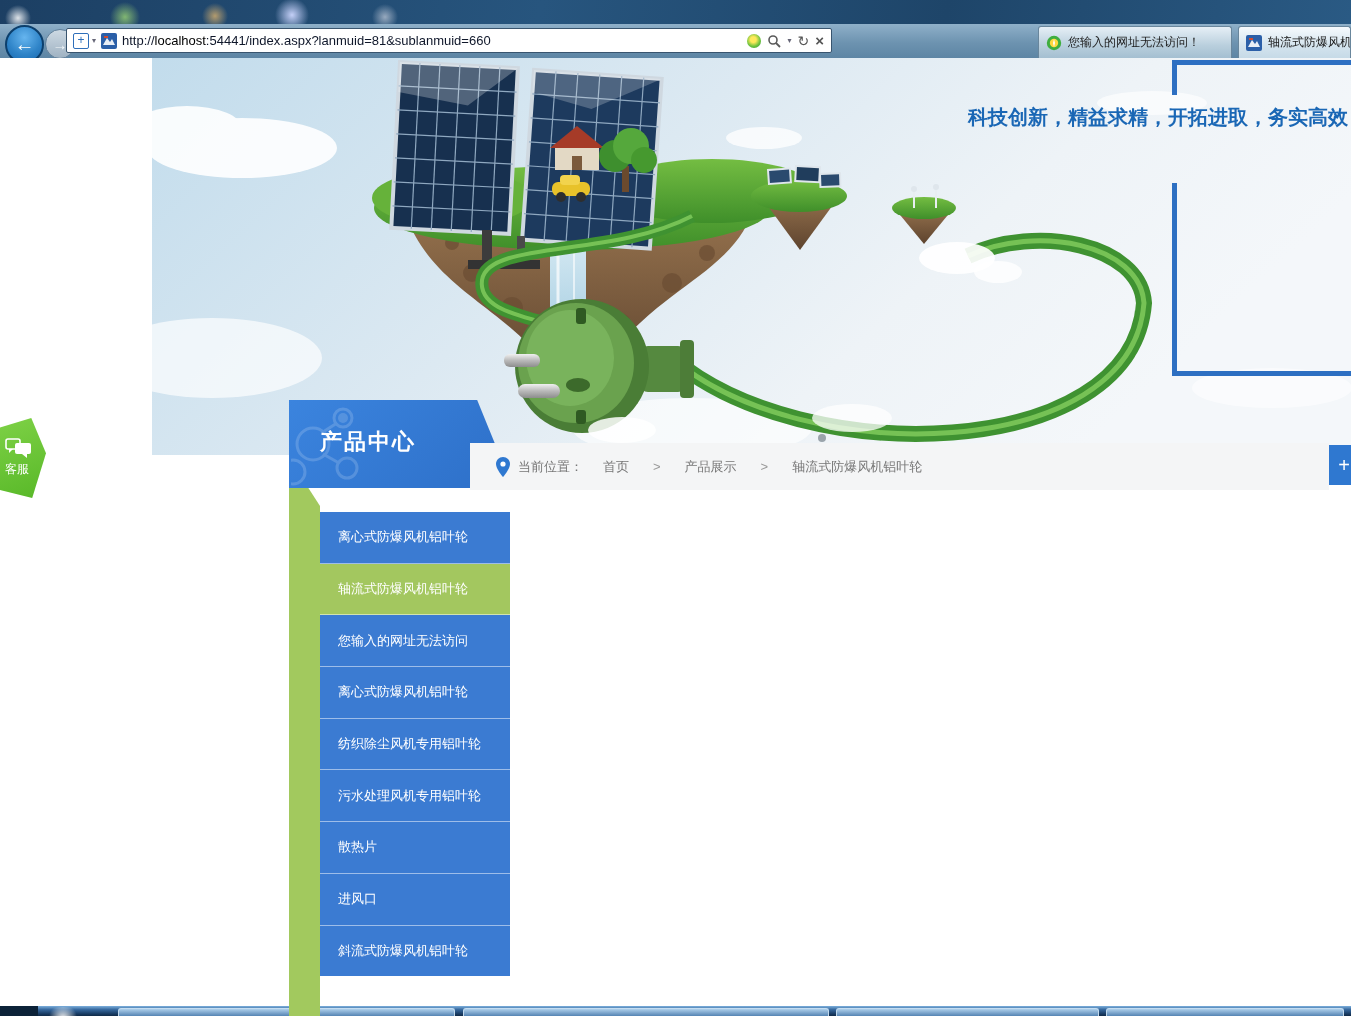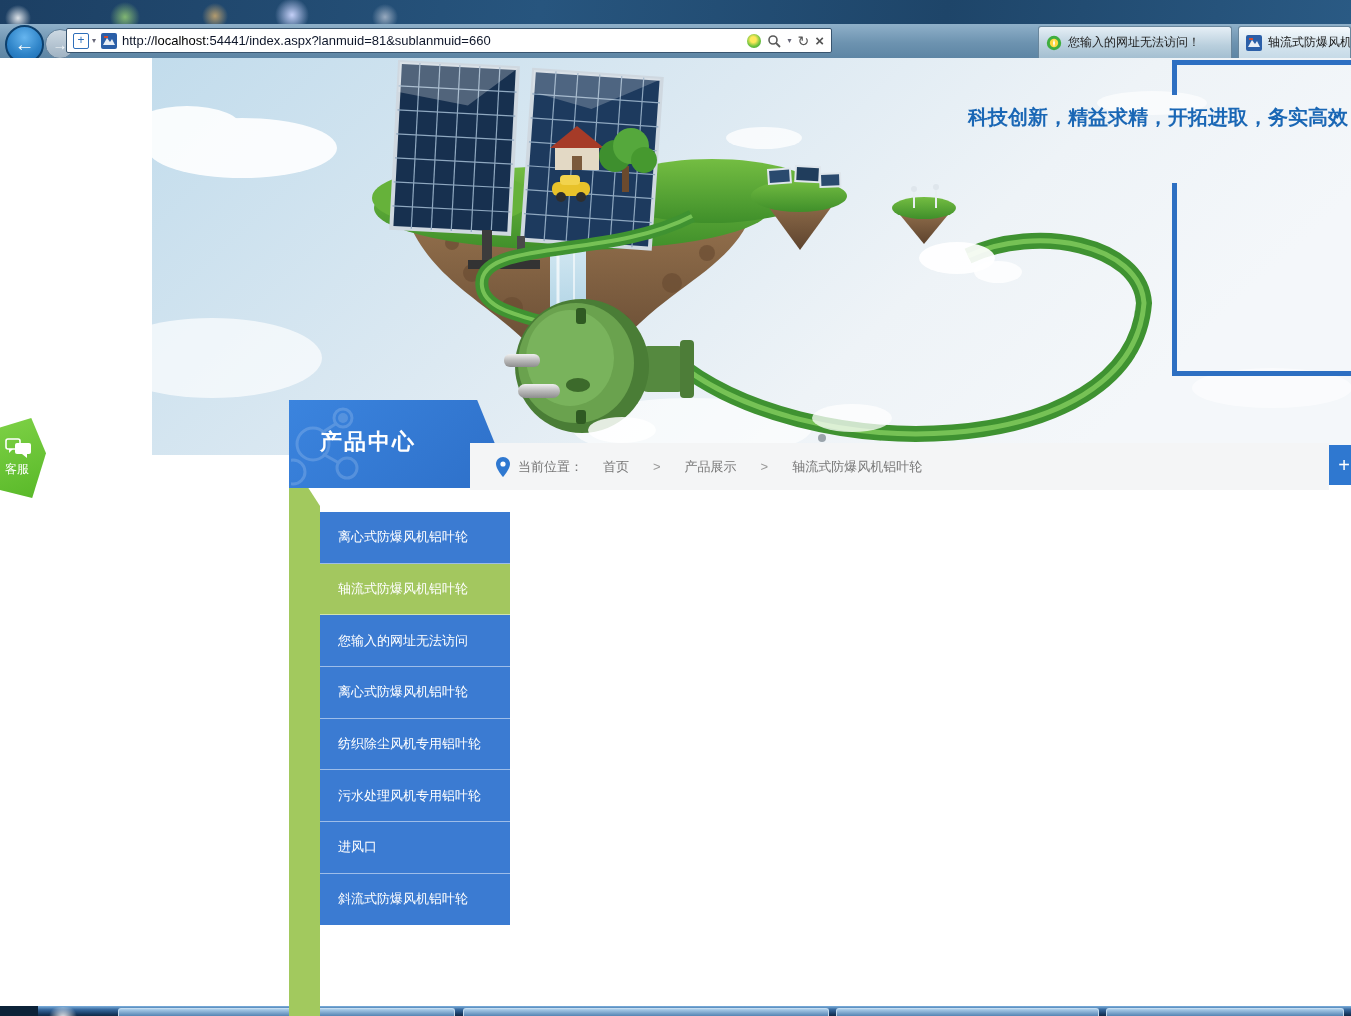"散热片" li { html: none -> <li>散热片</li> }
